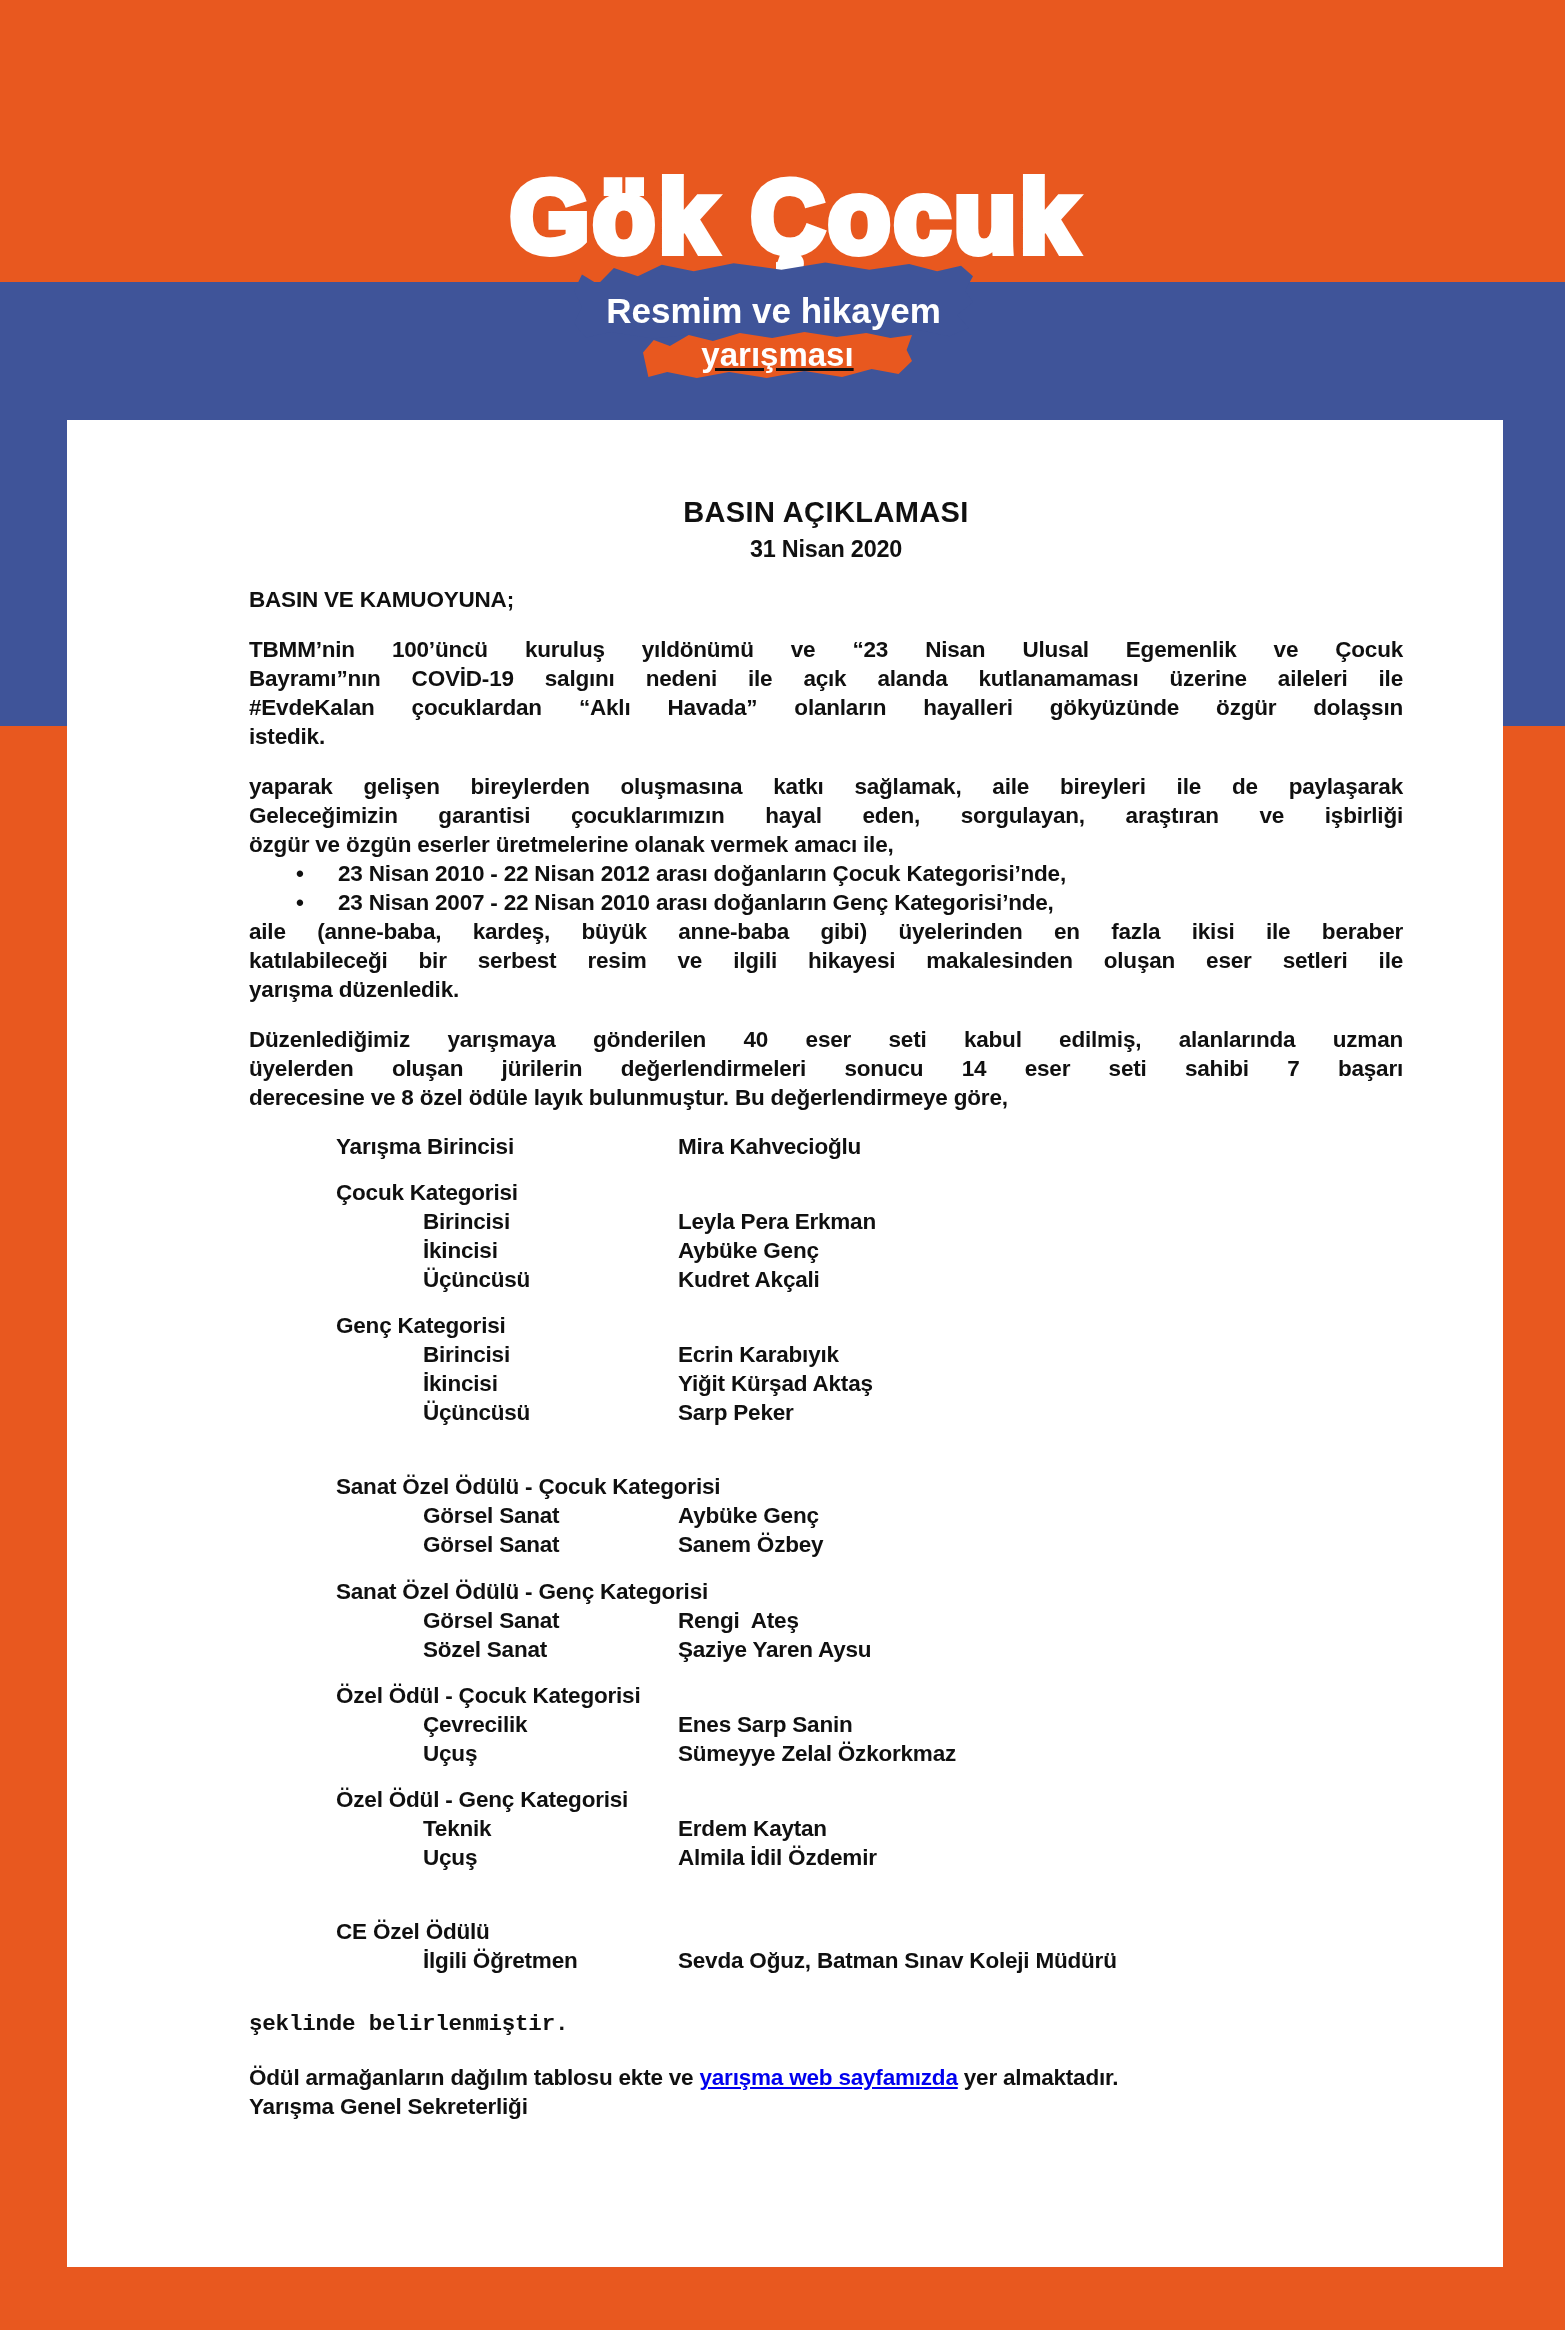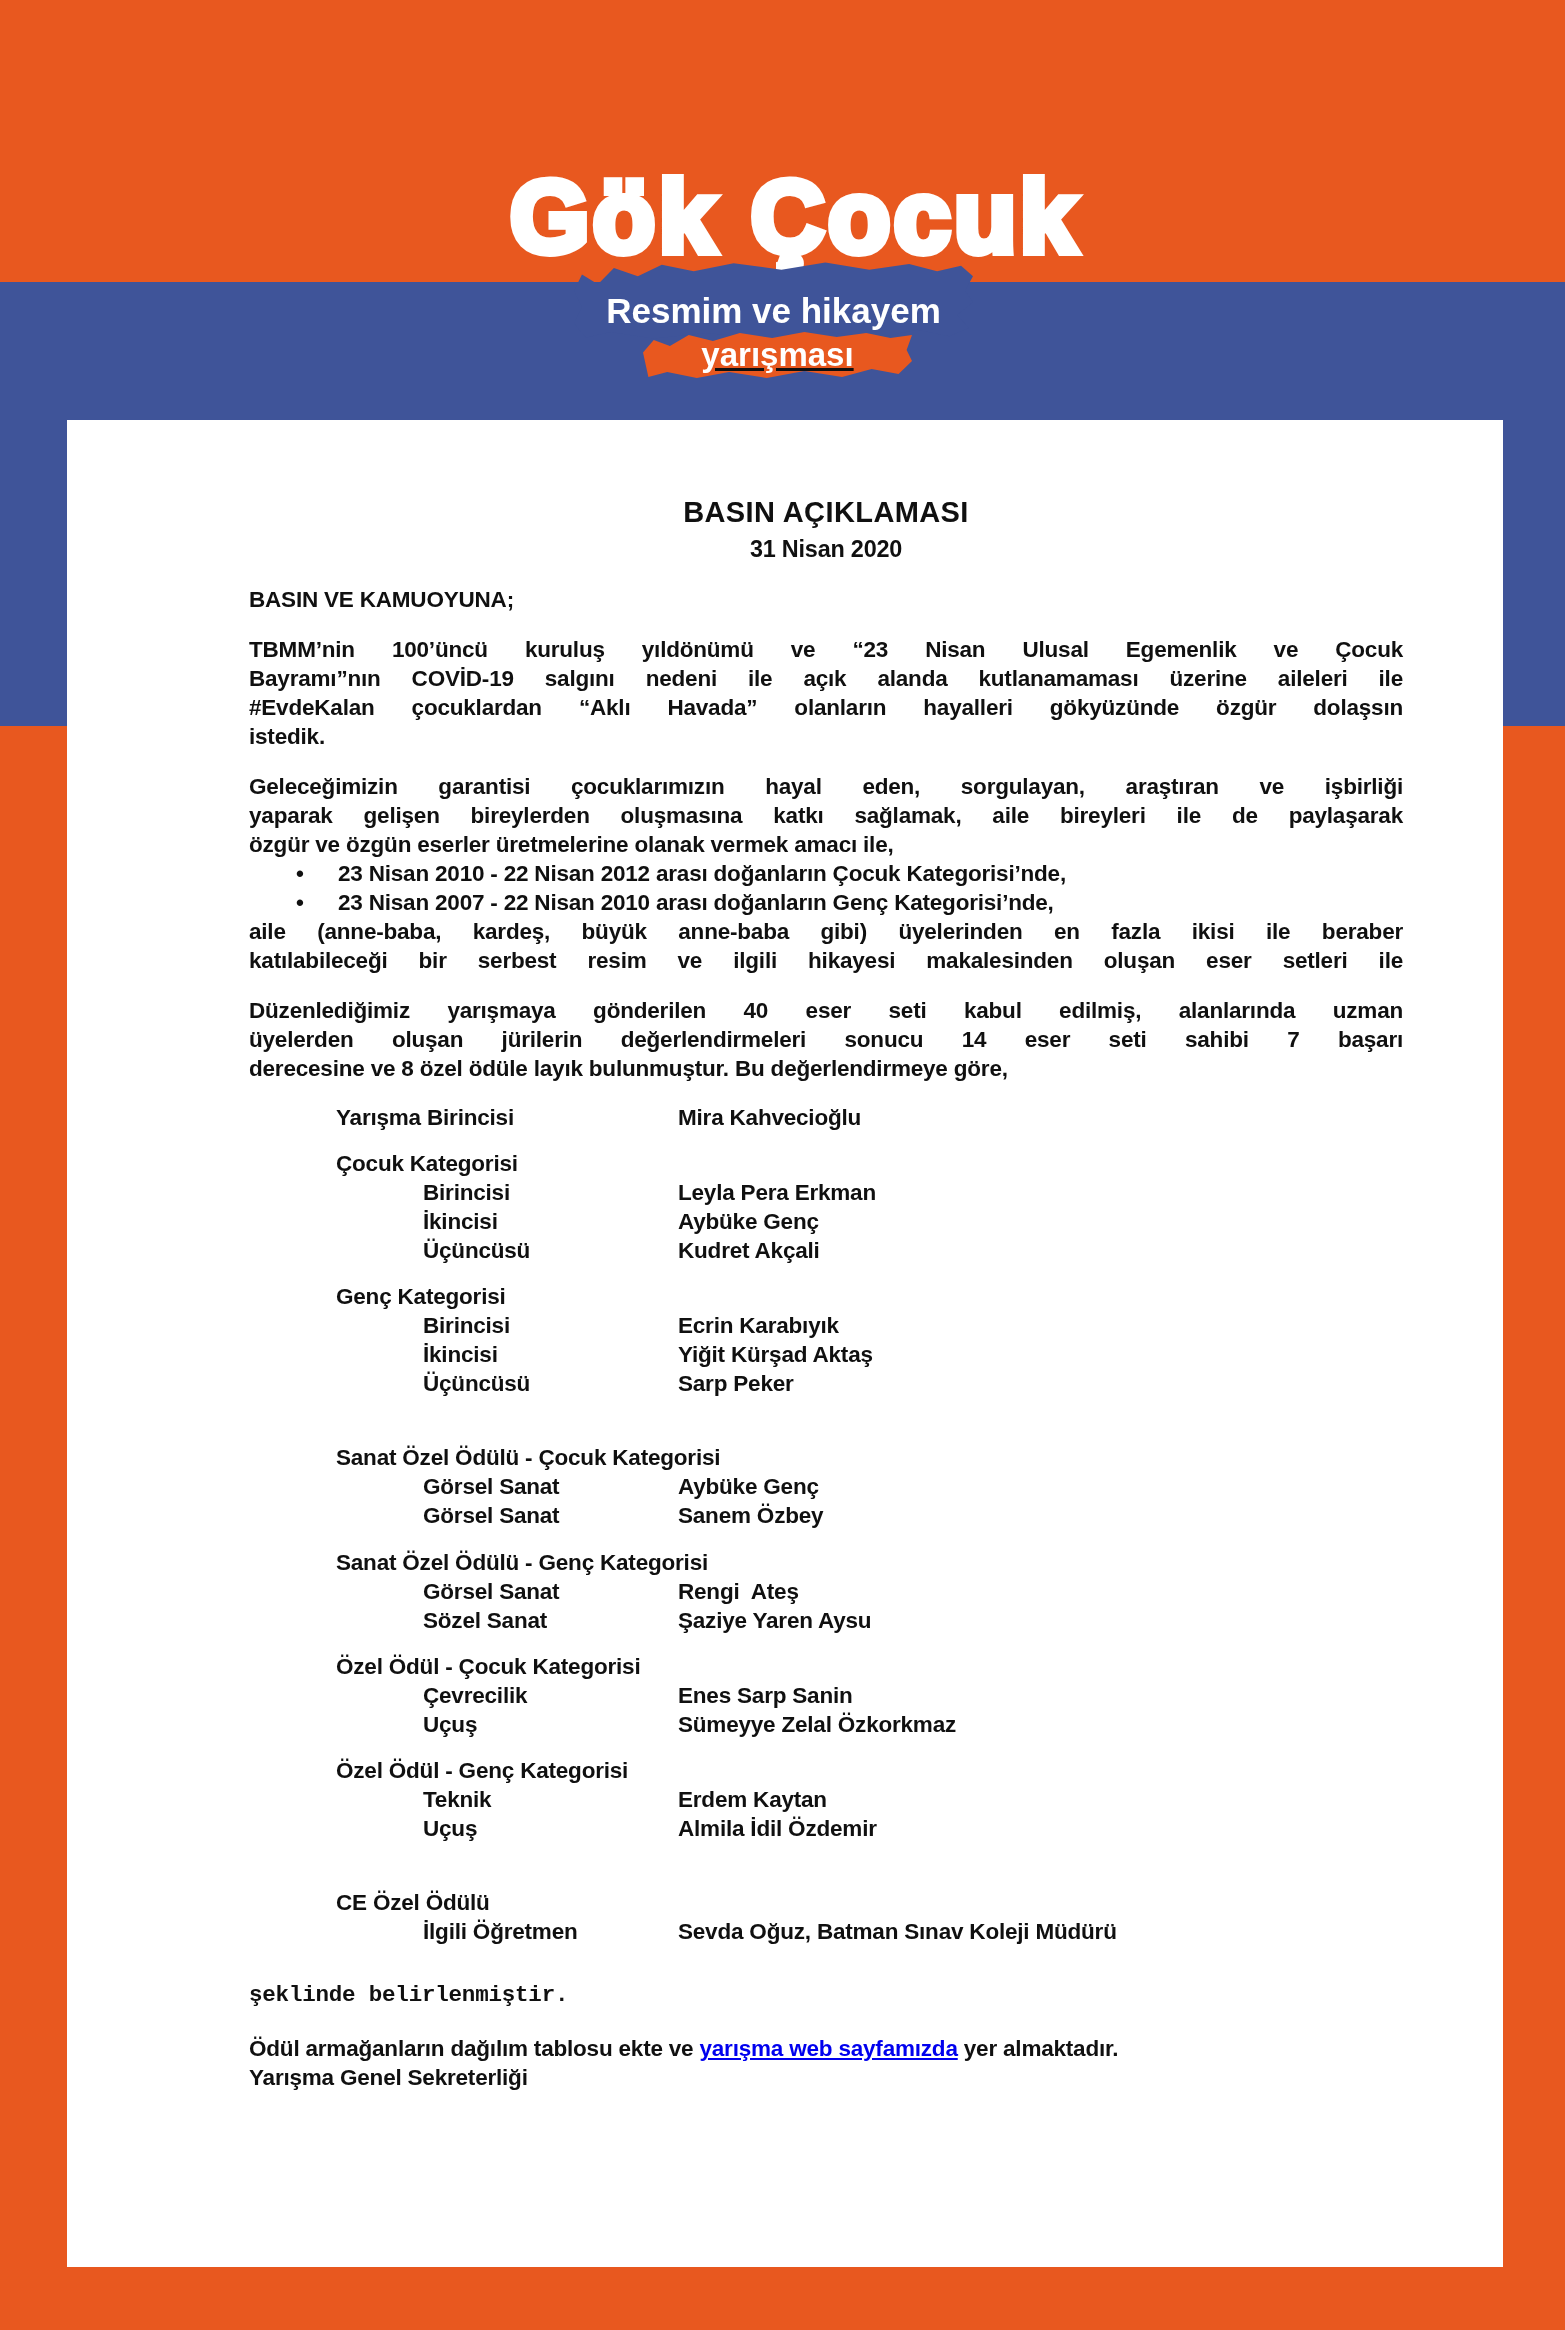"Geleceğimizin garantisi çocuklarımızın" div.jl { order: before "yaparak gelişen bireylerden oluşmasına" -> after "yaparak gelişen bireylerden oluşmasına" }
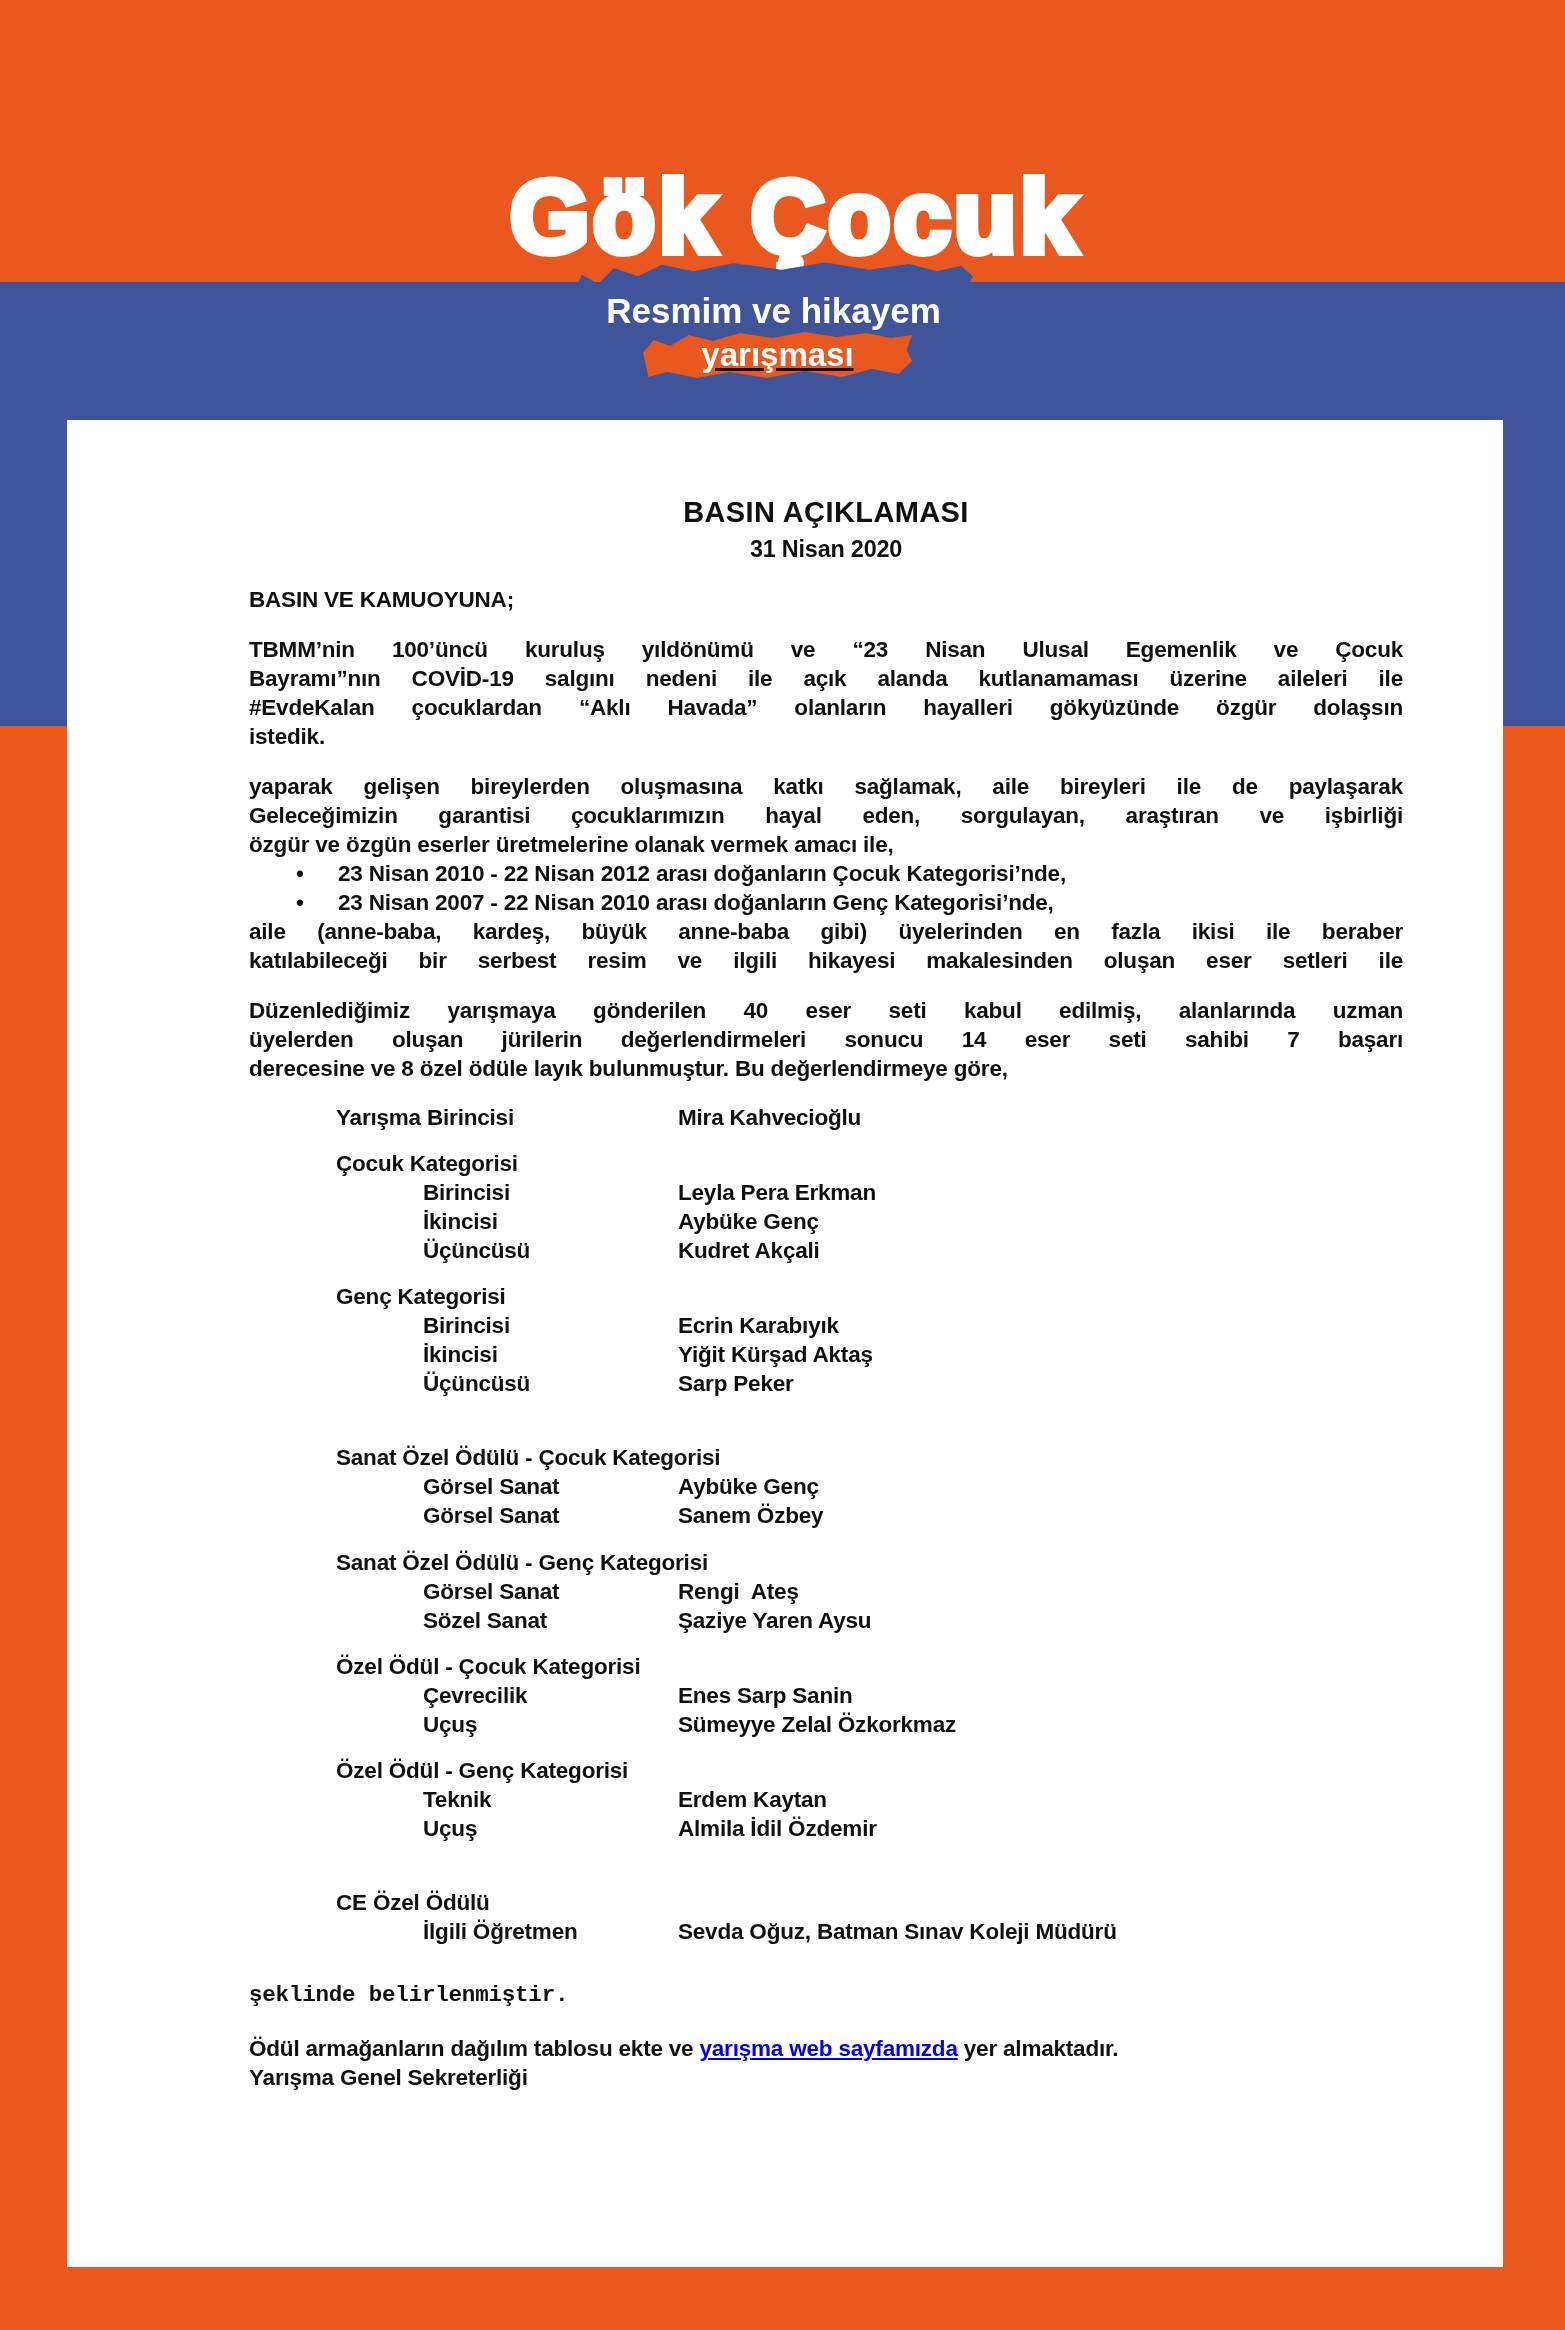"yarışma düzenledik." div { html: none -> <div>yarışma düzenledik.</div> }
